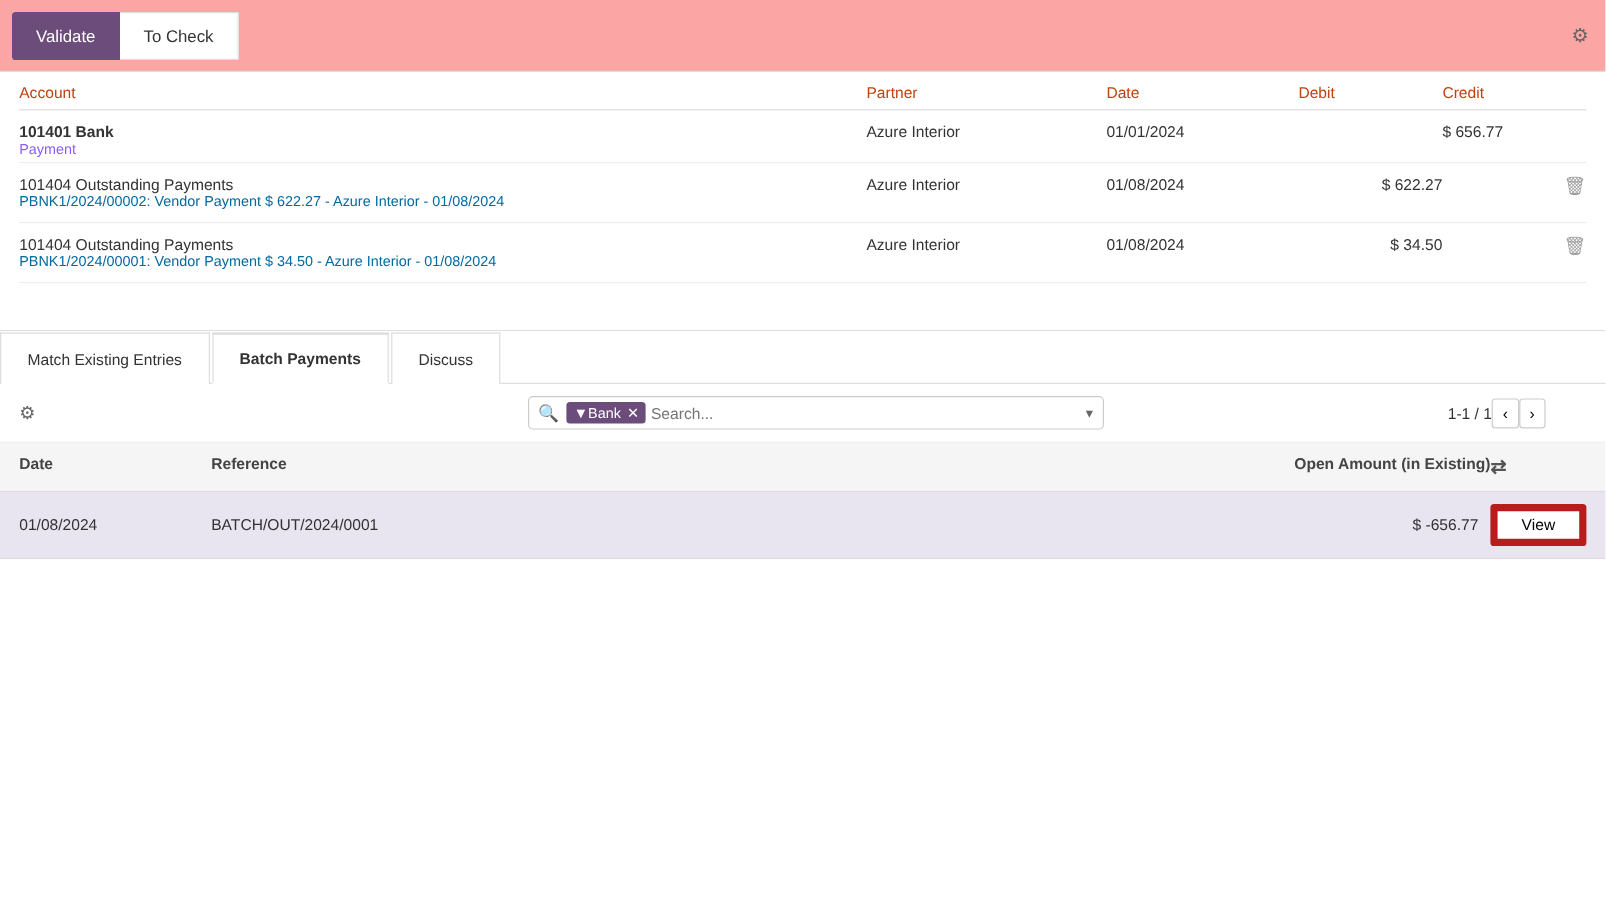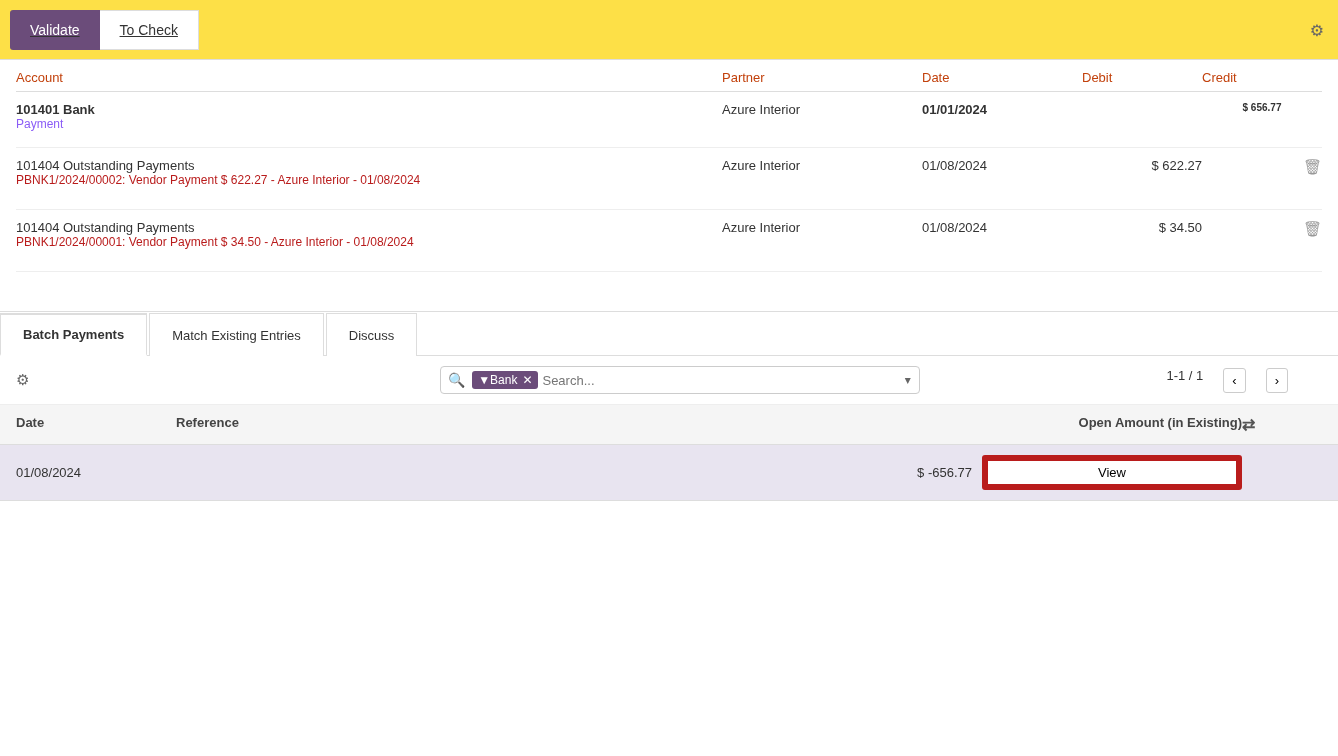"Validate" .top-bar { background: #fde047 -> #fca5a5; text-decoration: underline -> none }
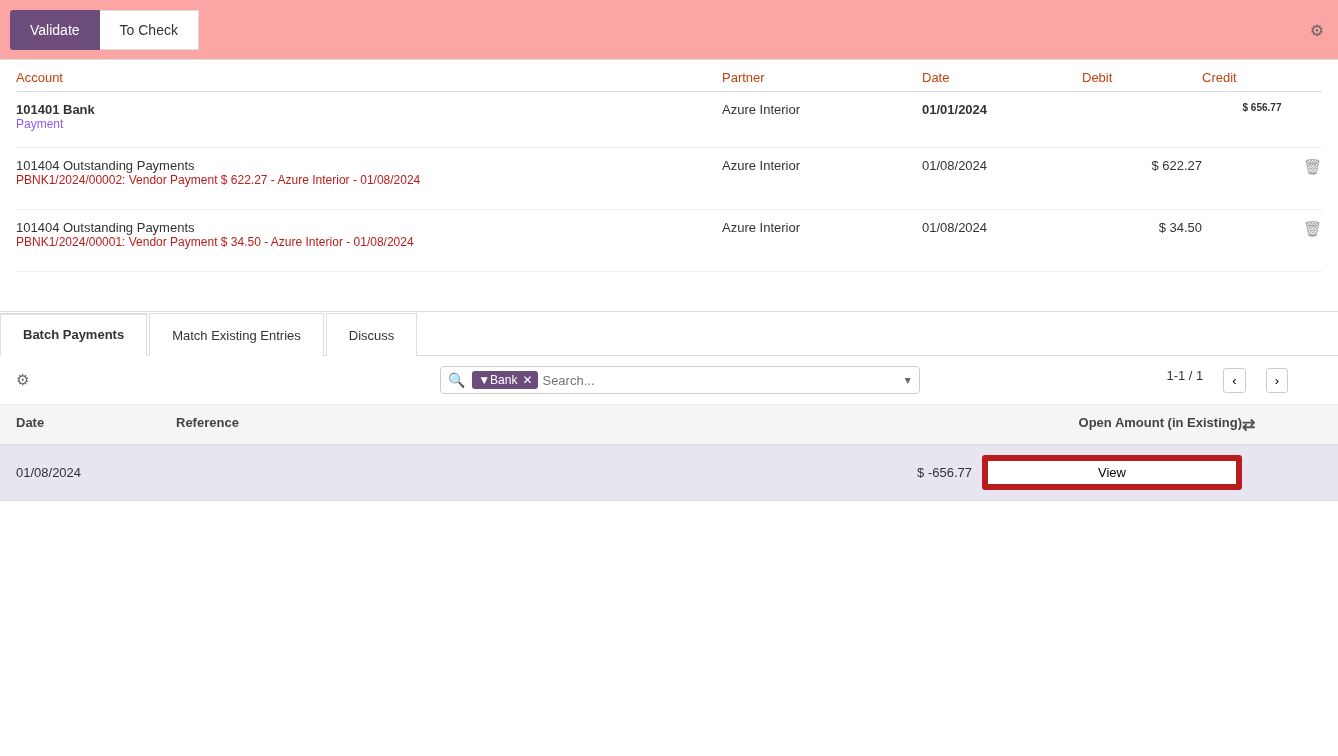"101401 Bank" .data-row { padding: 10px 0 16px 0 -> 10px 0 4px 0 }
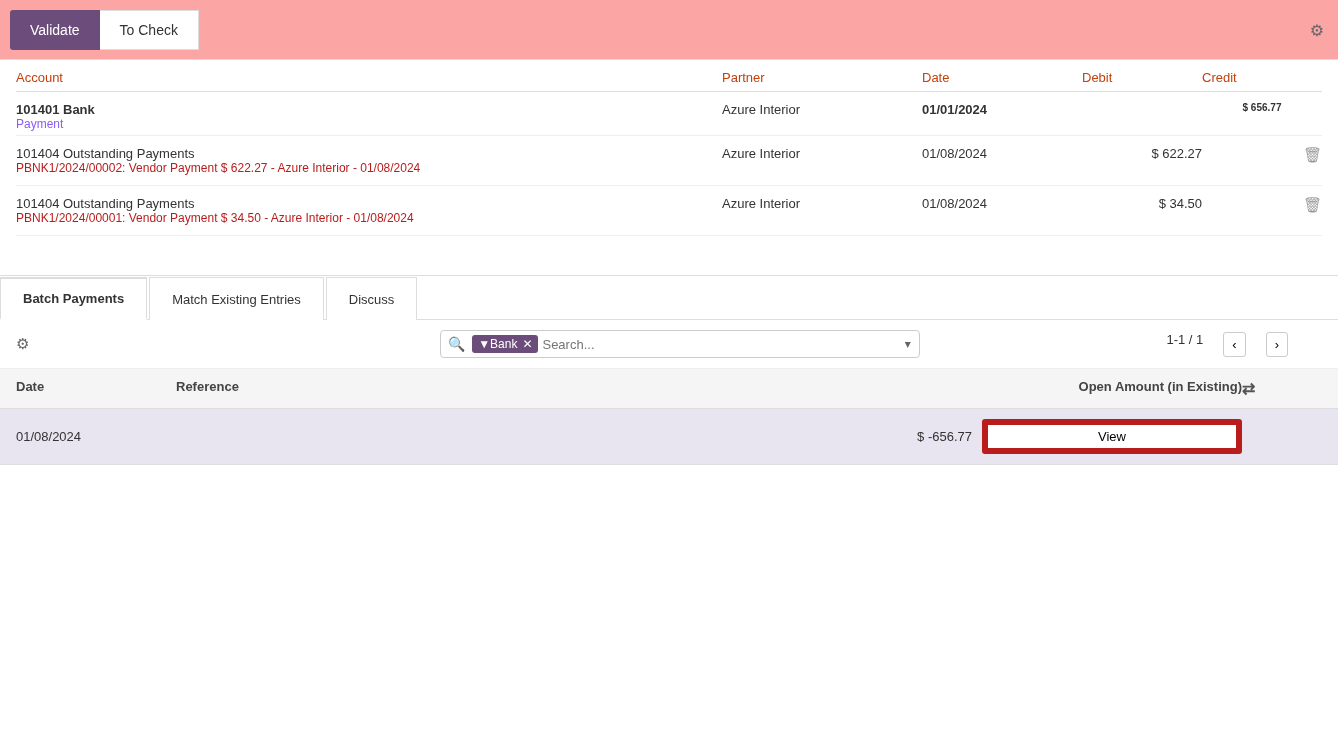"01/01/2024" .row-date { font-weight: bold -> normal }
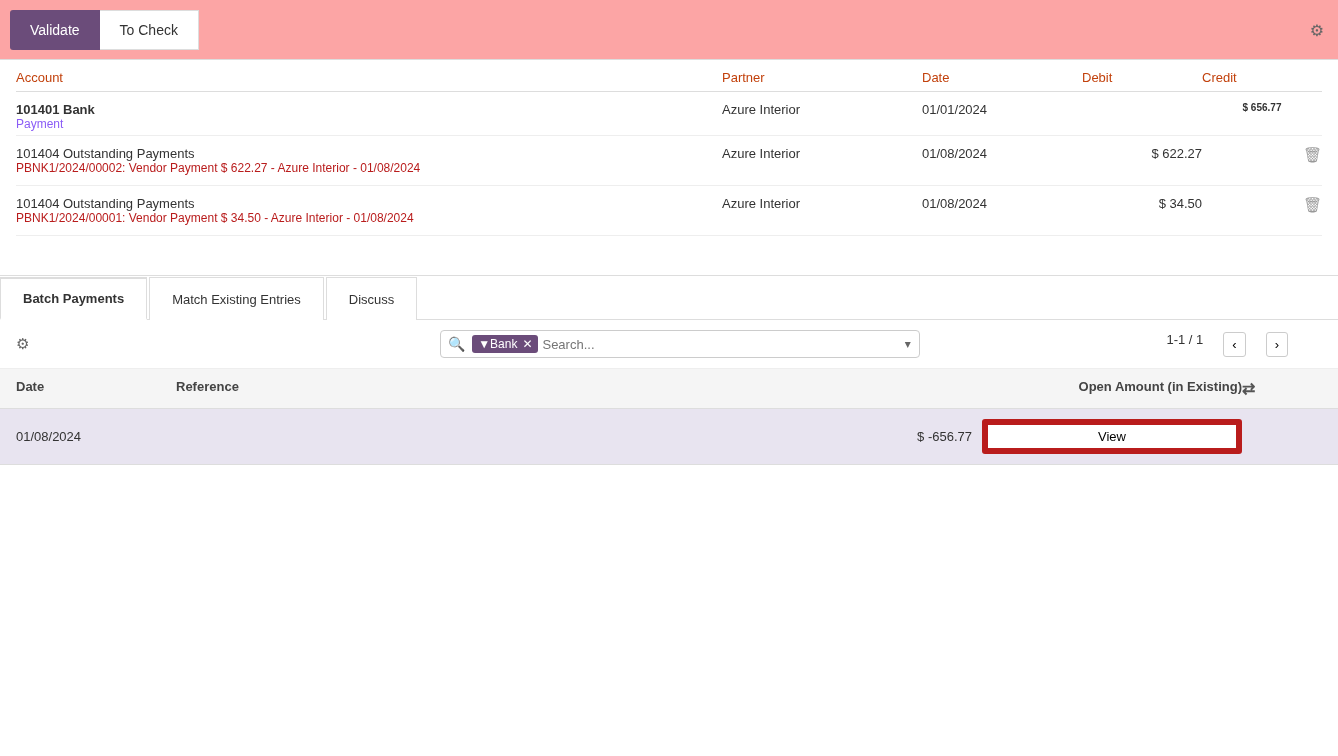"$ 656.77" .row-credit { font-size: 10px -> 13px; font-weight: bold -> normal; text-align: center -> left }
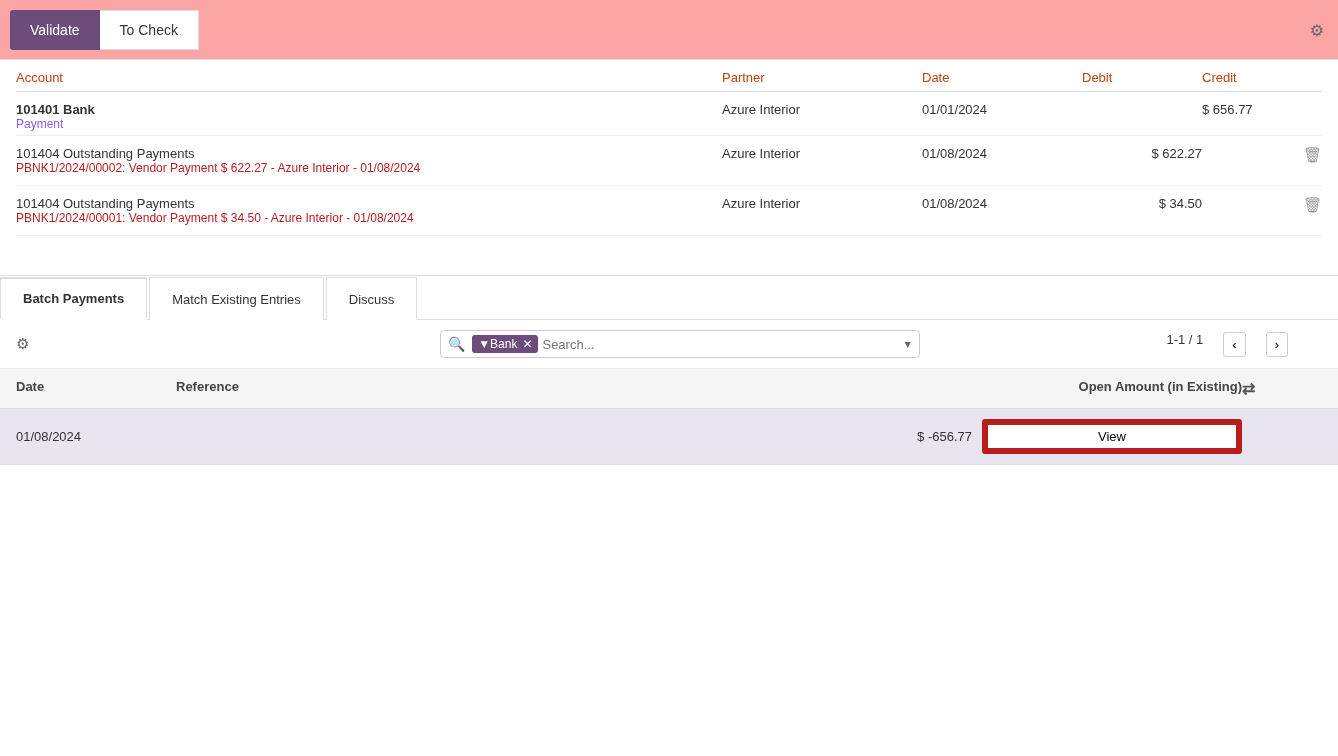"PBNK1/2024/00002: Vendor Payment $" .row-full-link { color: #b91c1c -> #0369a1 }
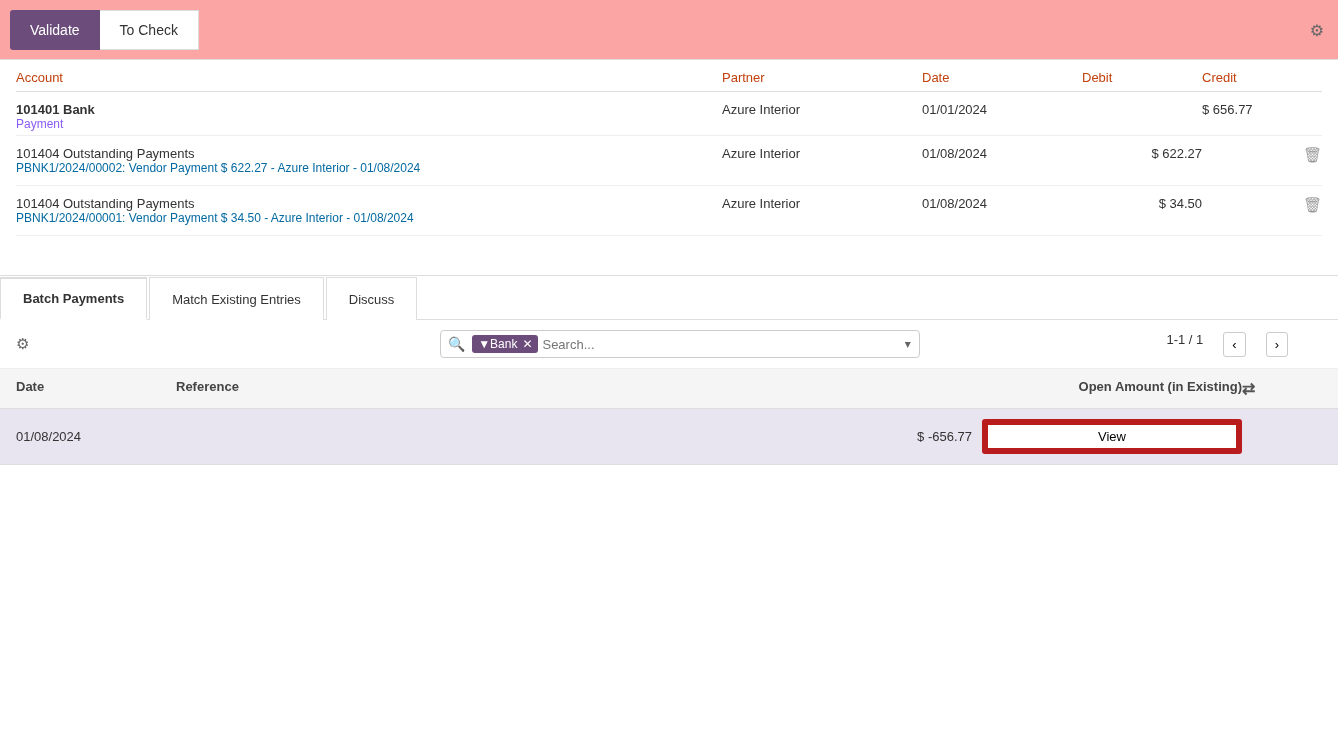"Batch Payments" button.bottom-tab { order: before "Match Existing Entries" -> after "Match Existing Entries" }
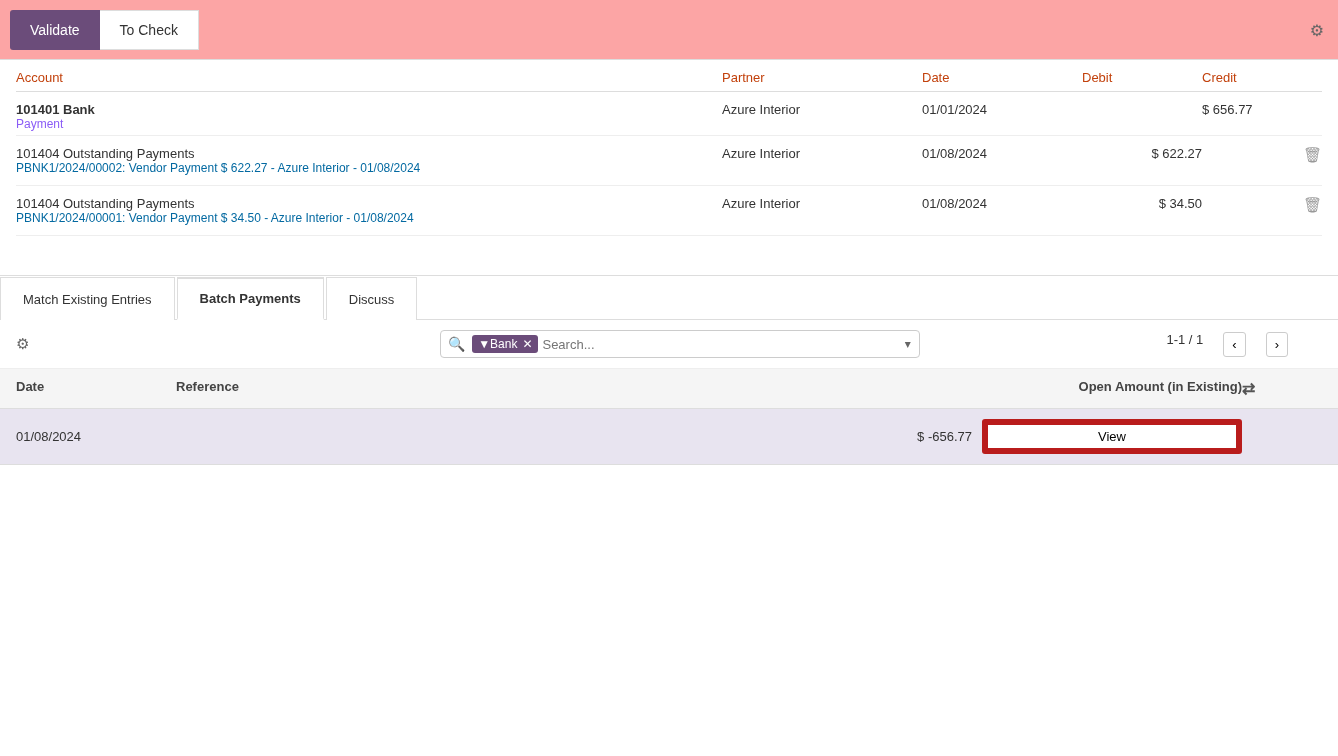"1-1 / 1" .pagination { align-items: none -> center; gap: 20px -> 0 }
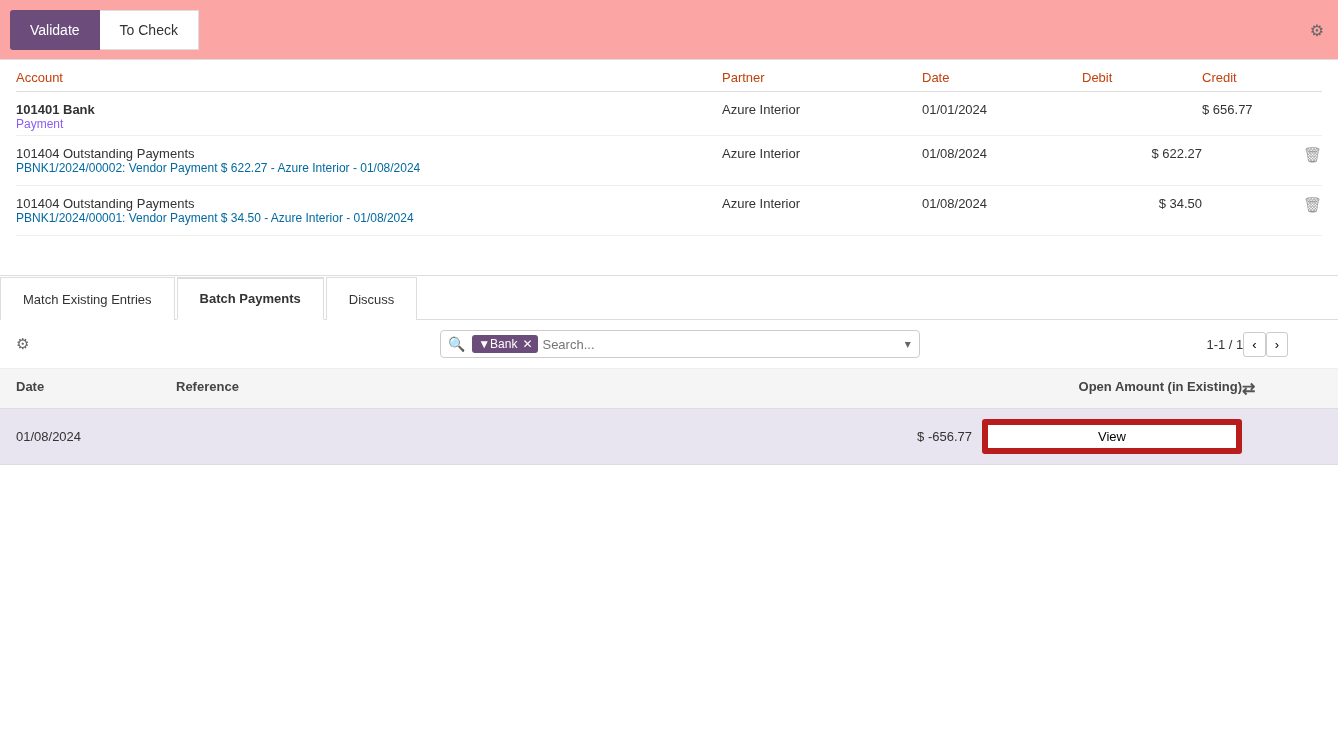"BATCH/OUT/2024/0001" span { html: none -> <span>BATCH/OUT/2024/0001</span> }
